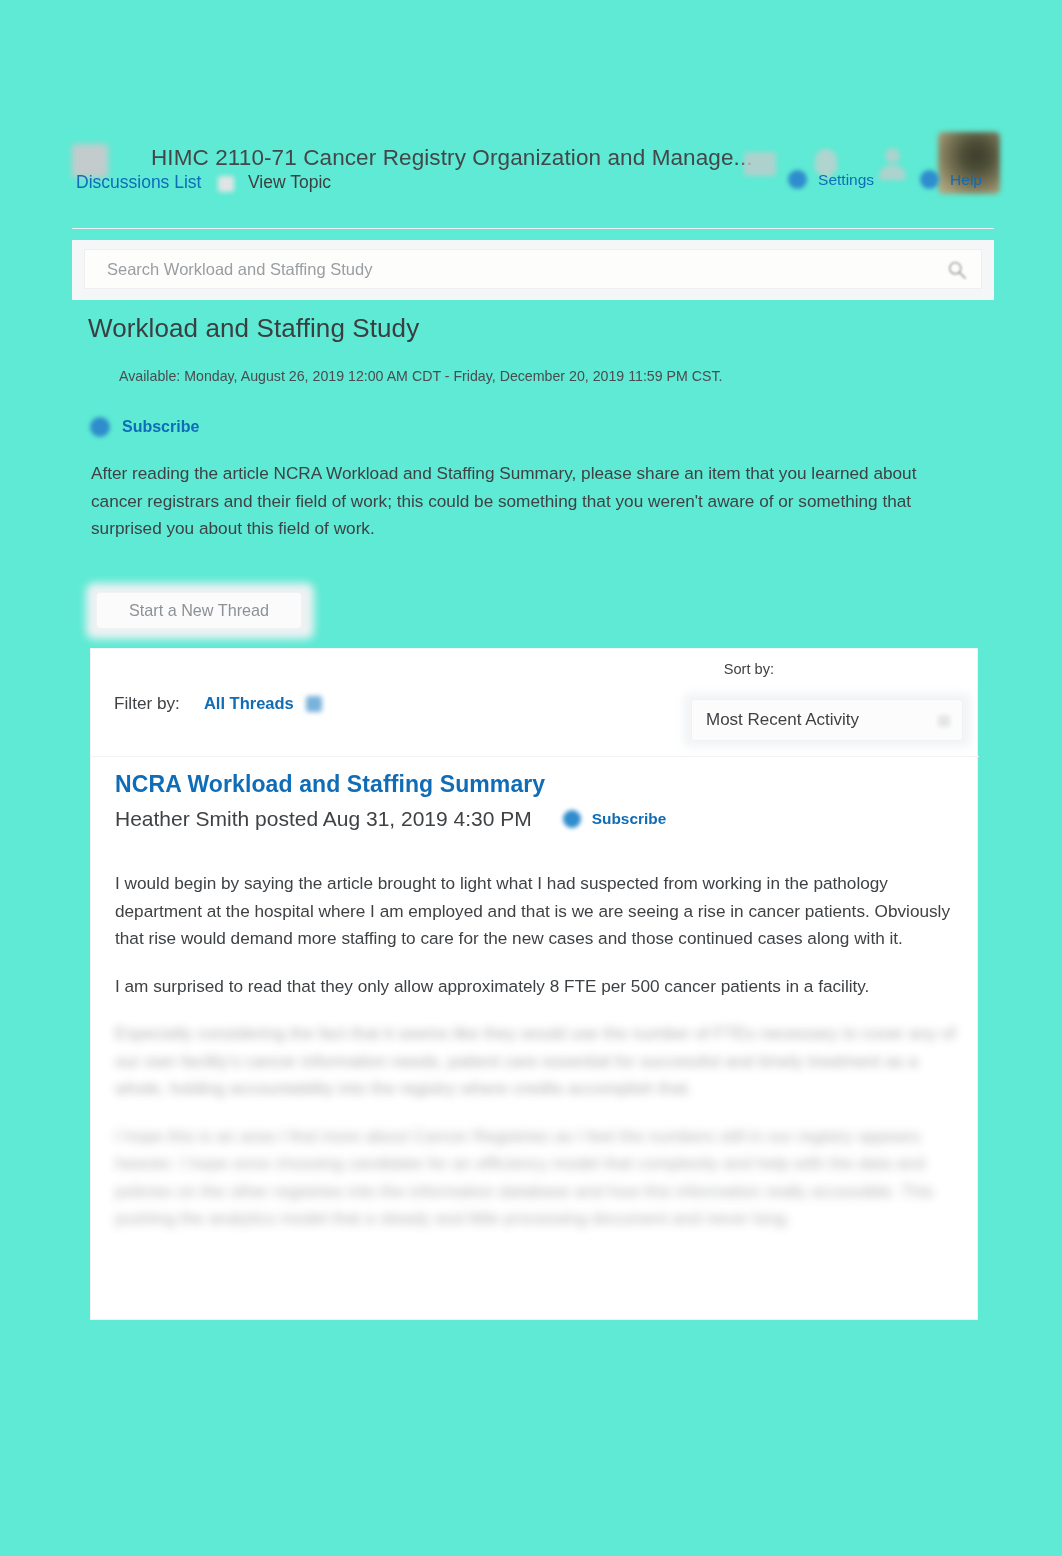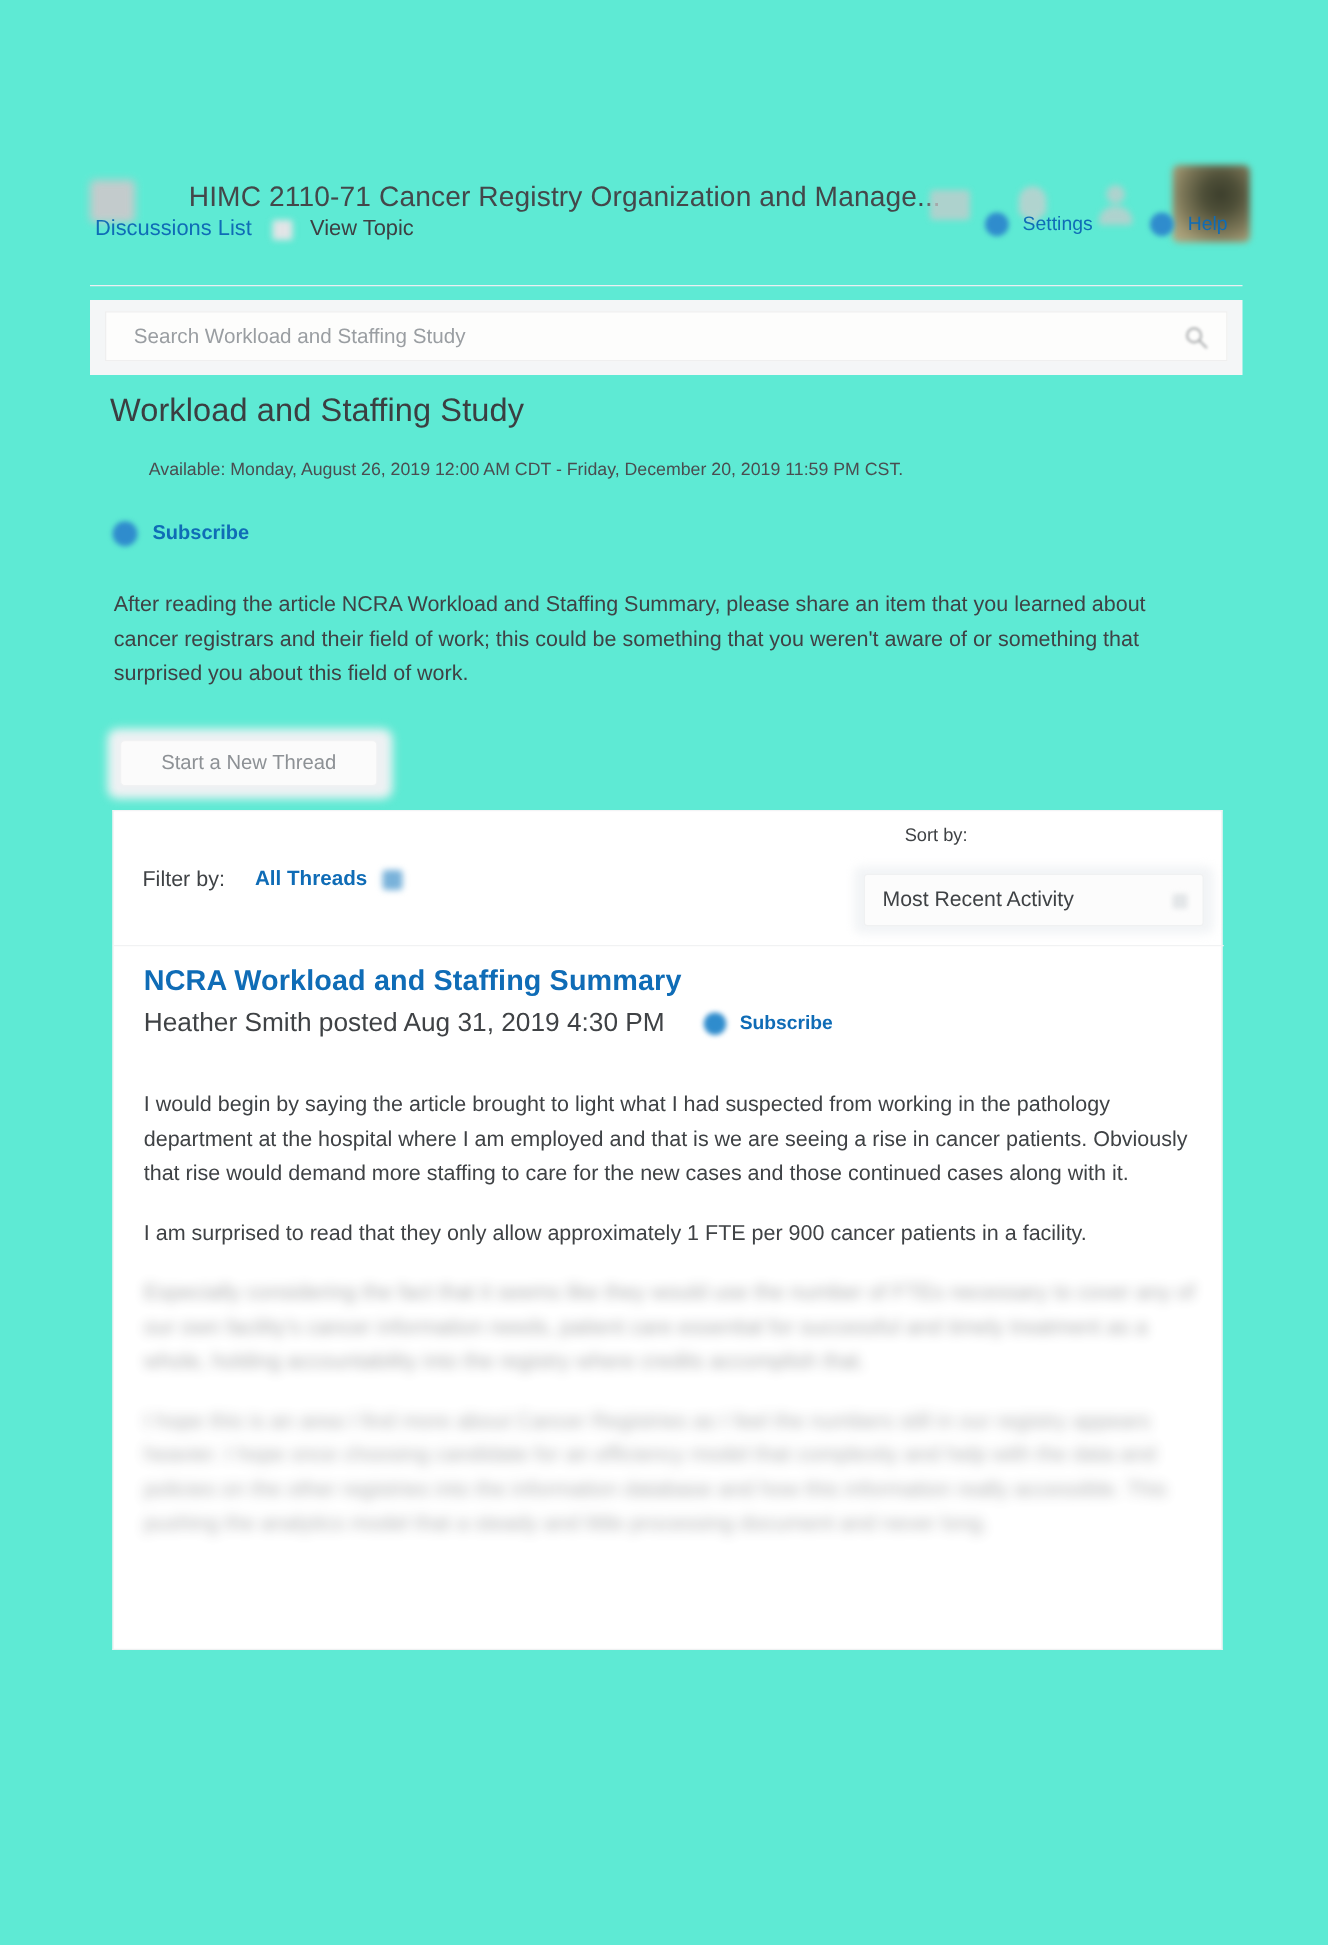"After reading the article NCRA" .intro { top: 470px -> 460px }
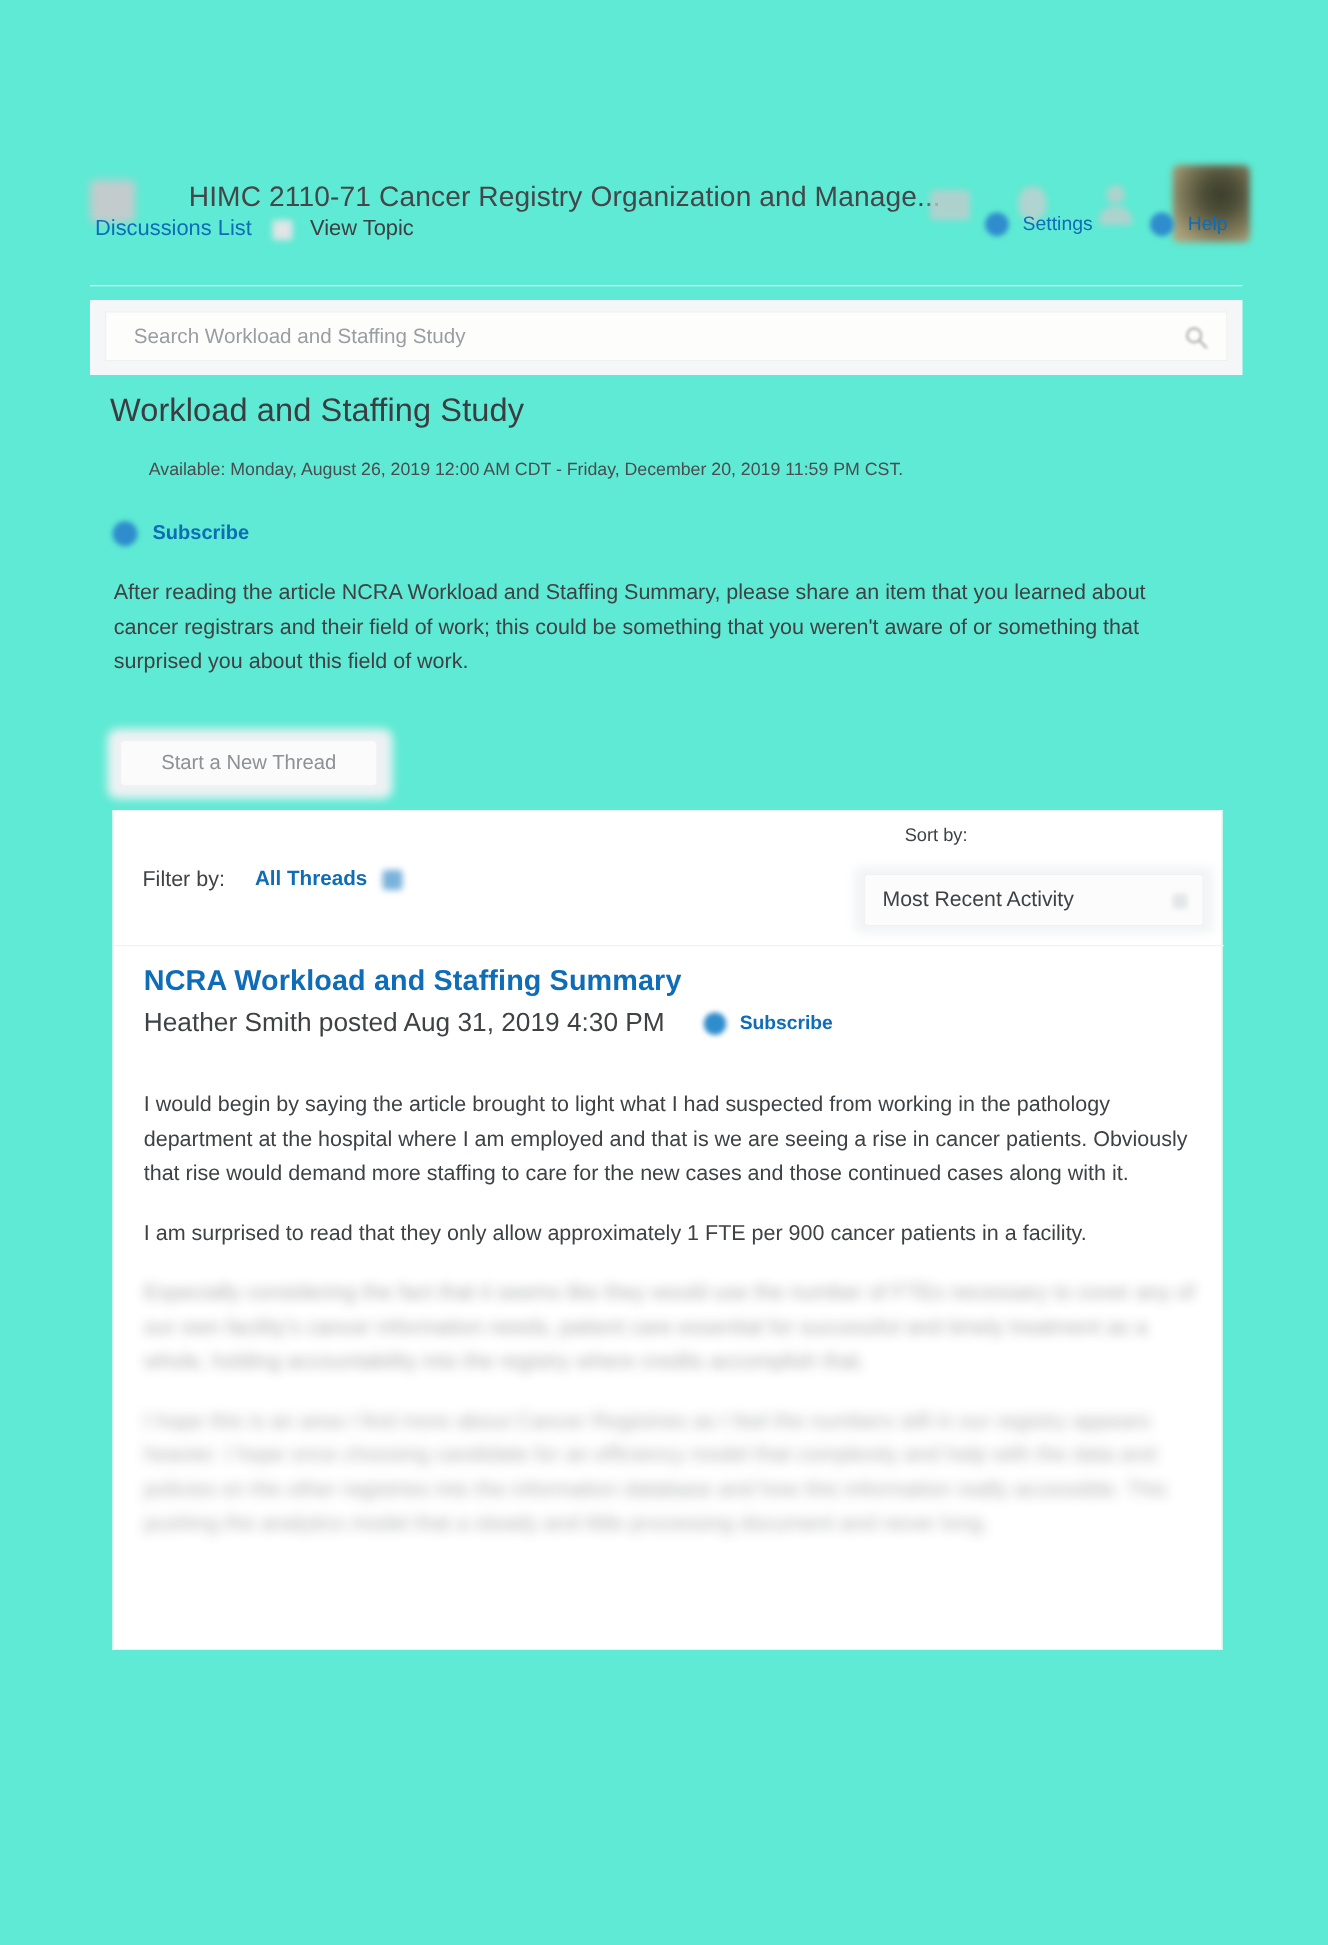"I am surprised to read" p { text: 1 FTE per 900 -> 8 FTE per 500 }
